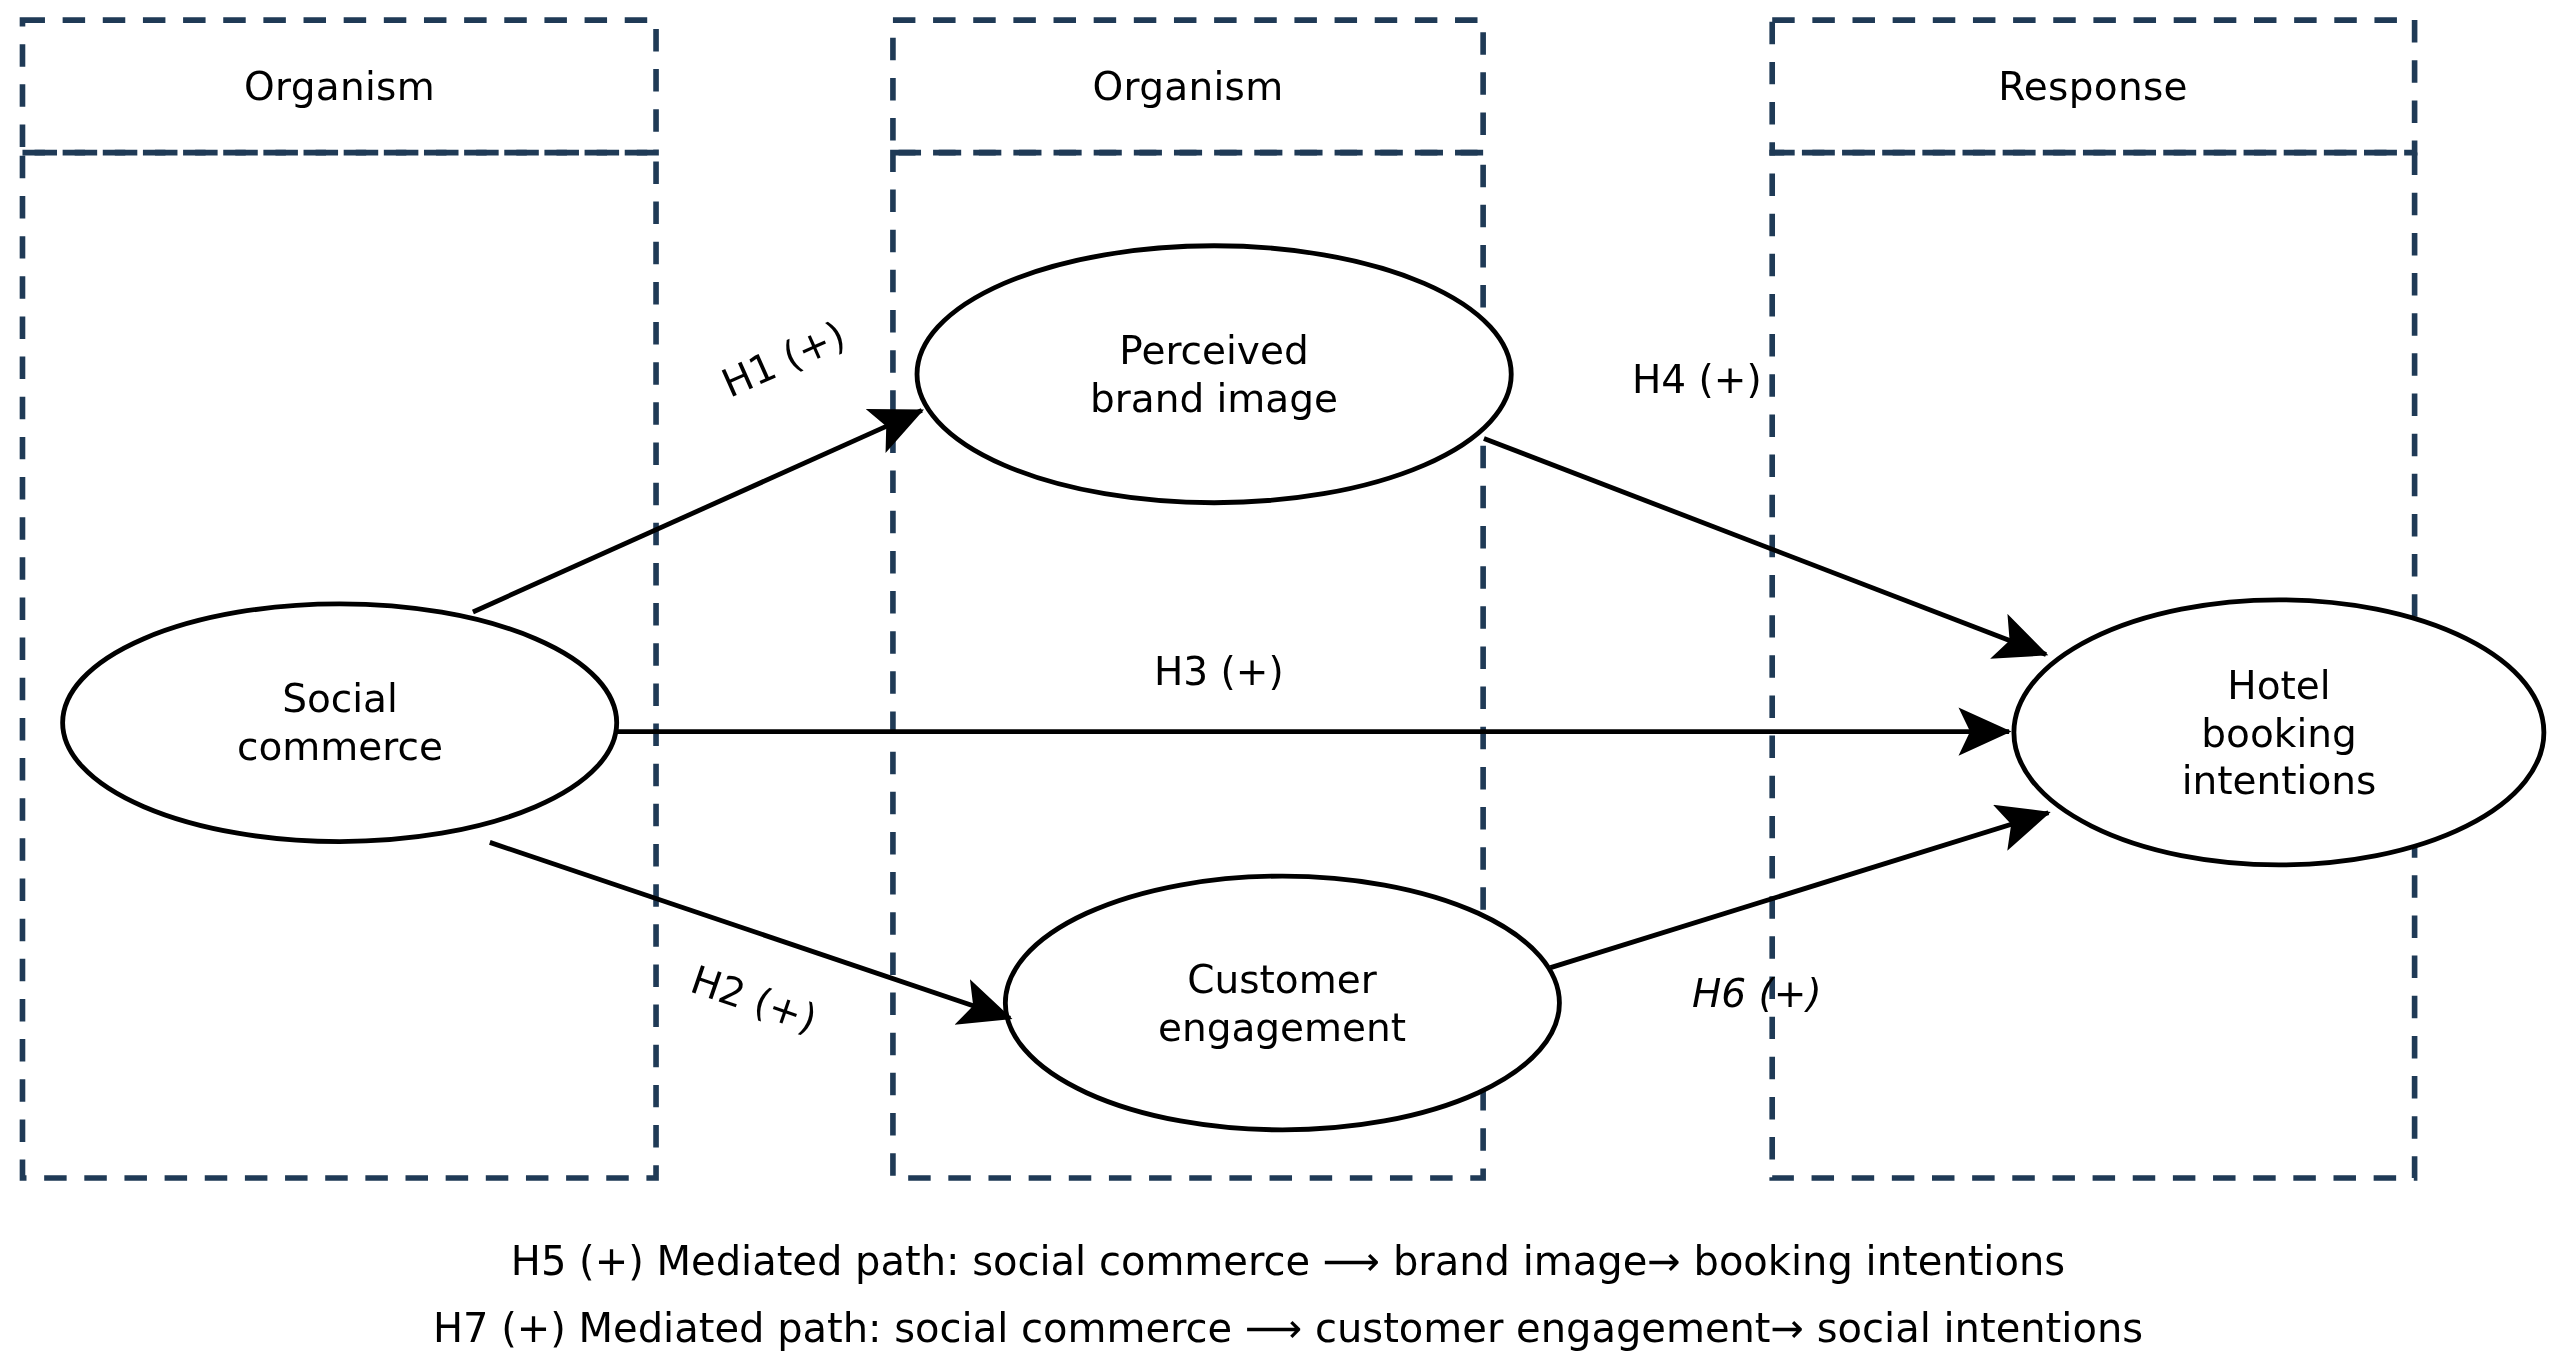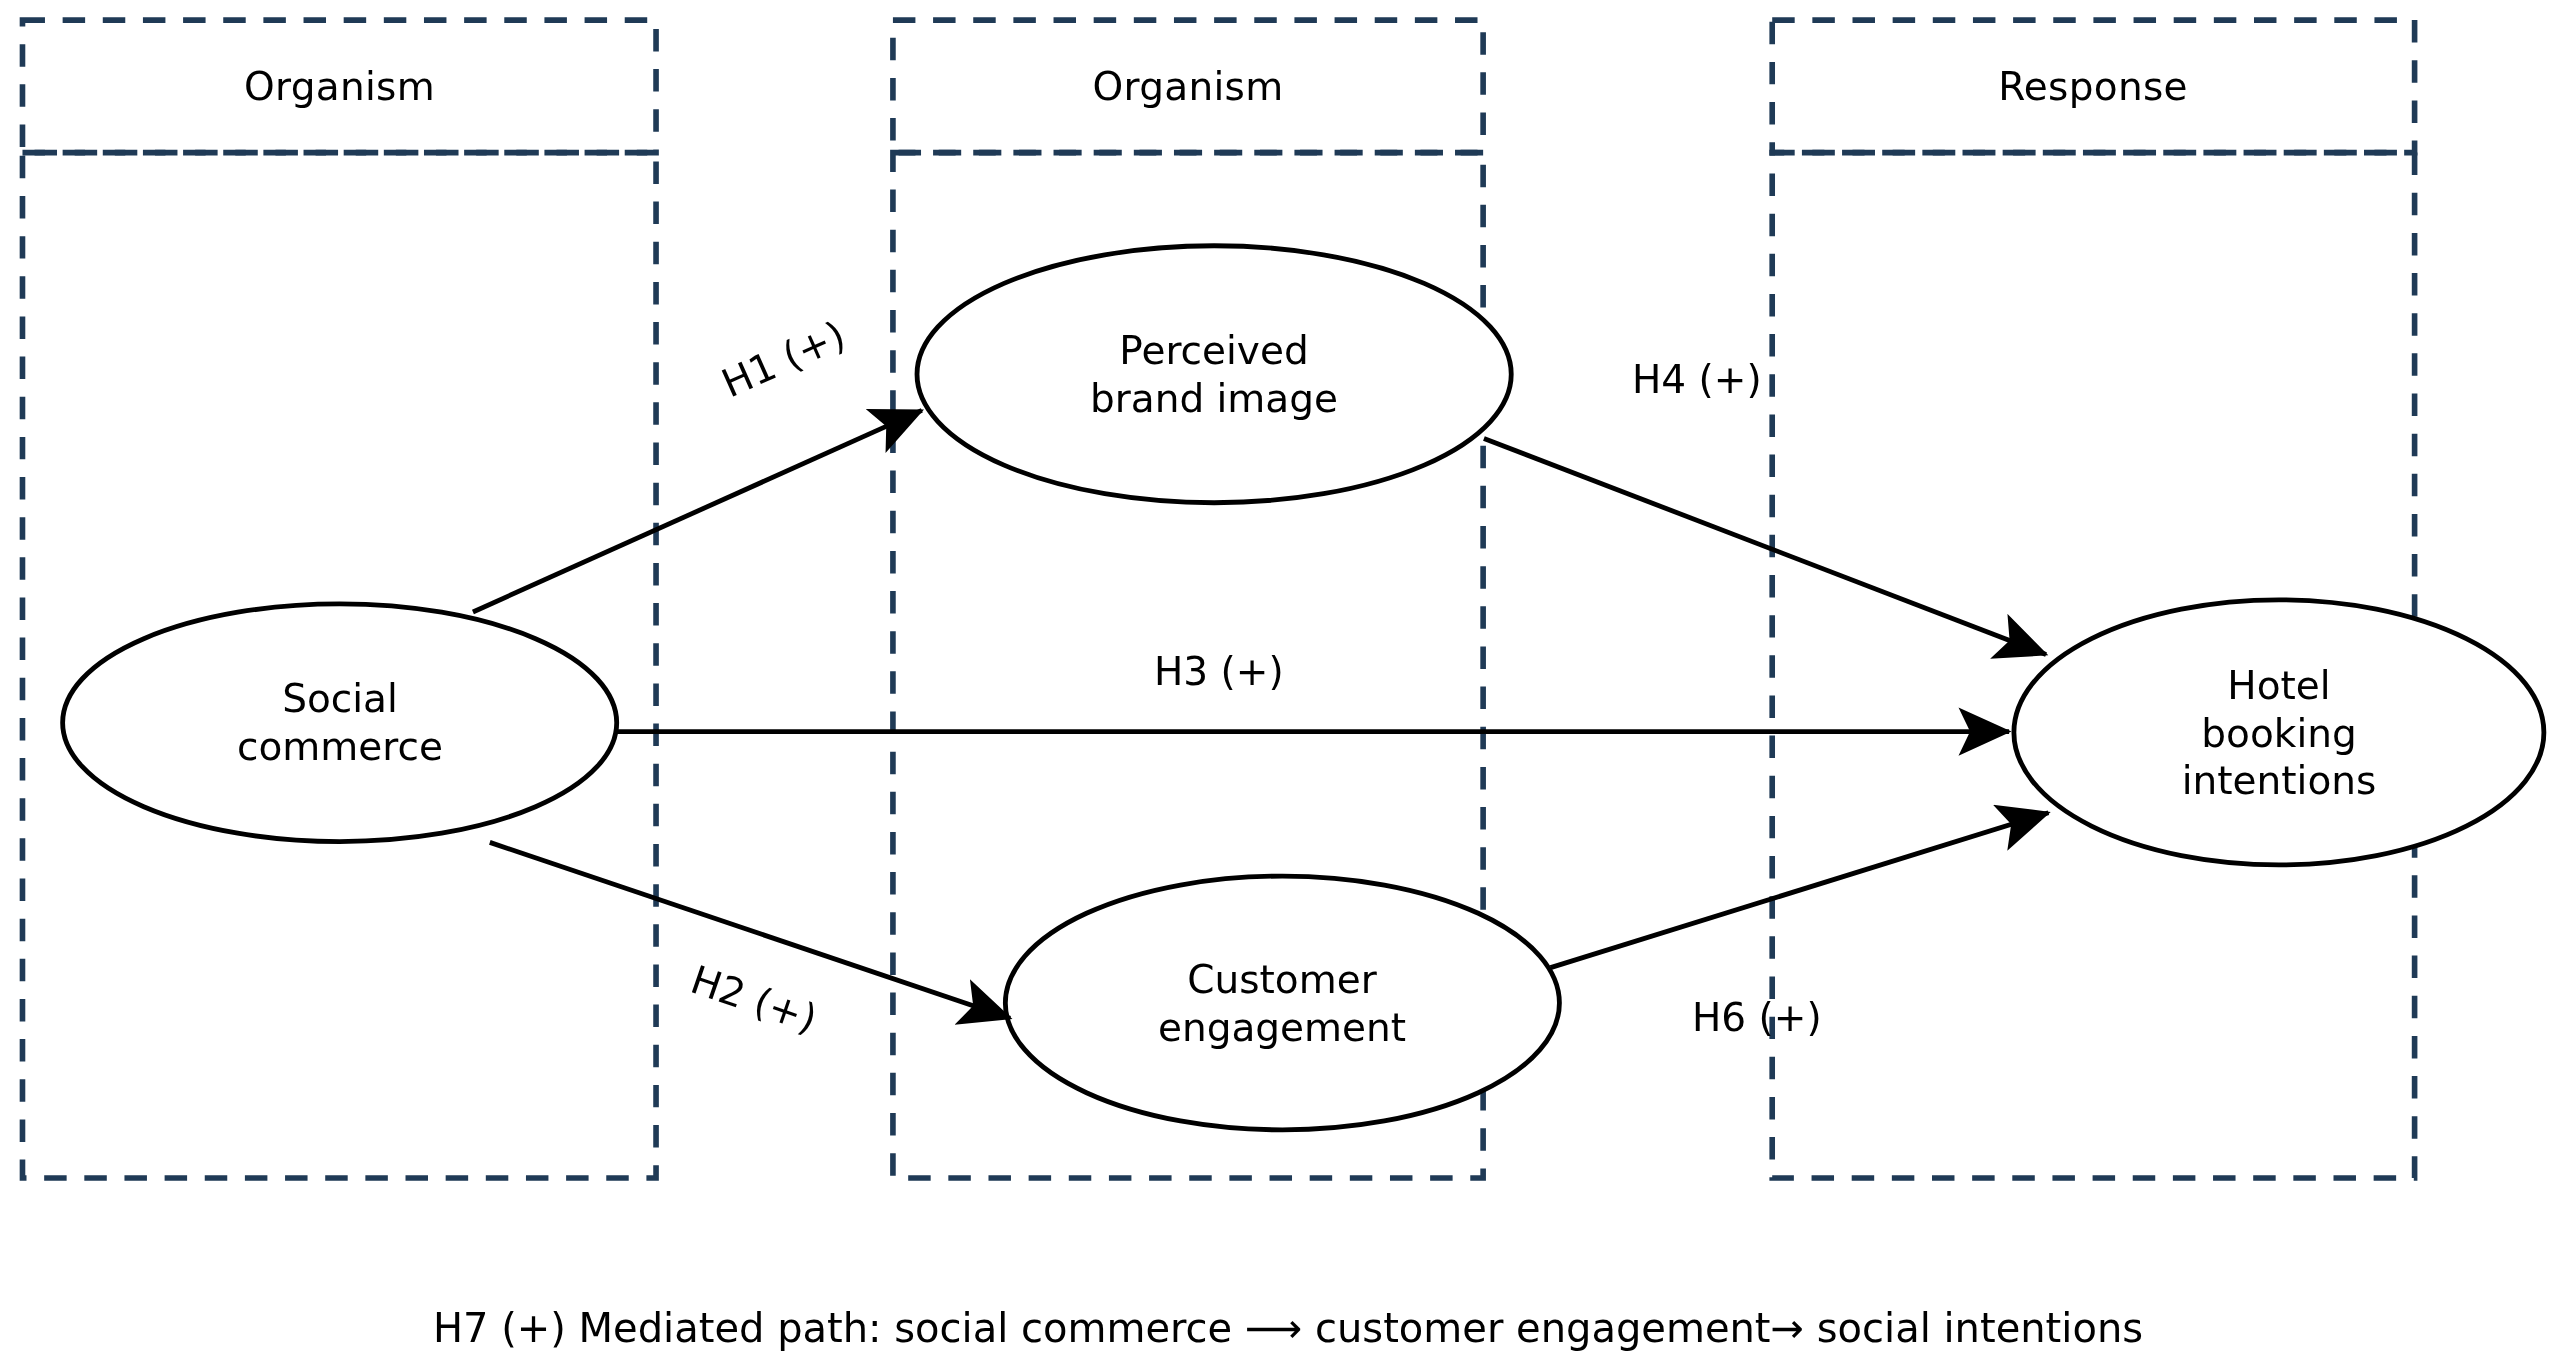"H6 (+)" div.hlabel { font-style: none -> italic; top: 995px -> 971px }
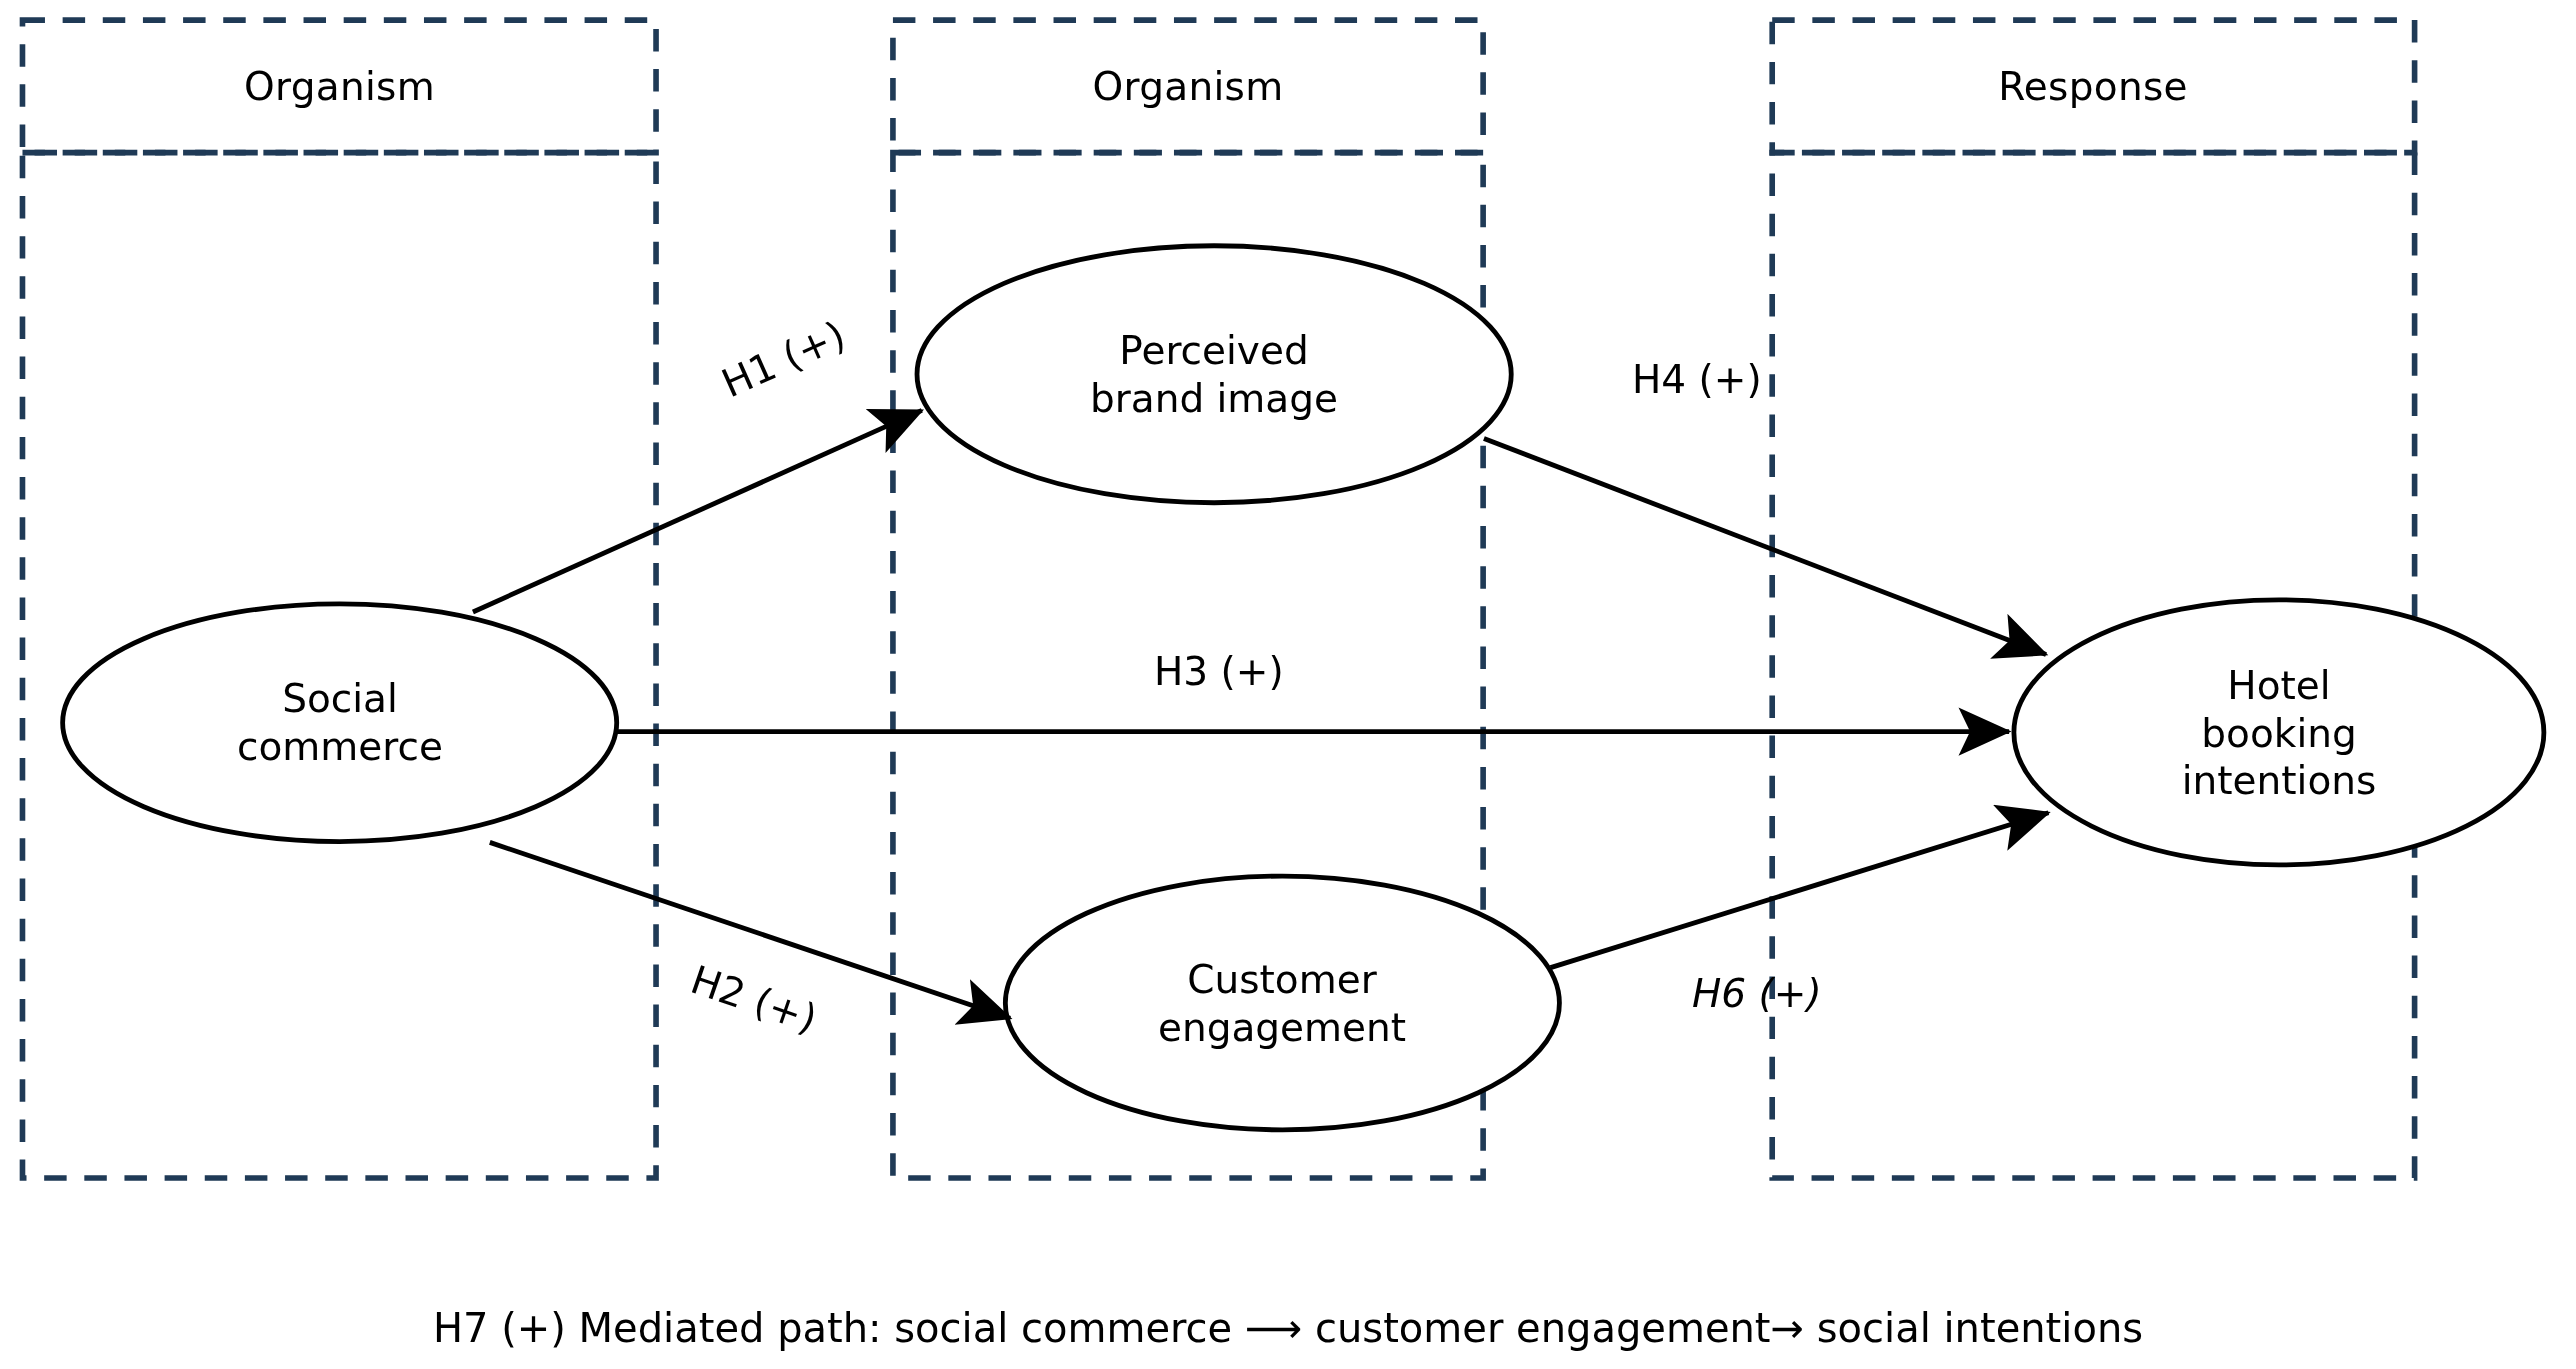"H5 (+) Mediated path: social" div.caption { html: none -> <div>H5 (+) Mediated path: social commerce ⟶ brand image→ booking intentions</div> }
